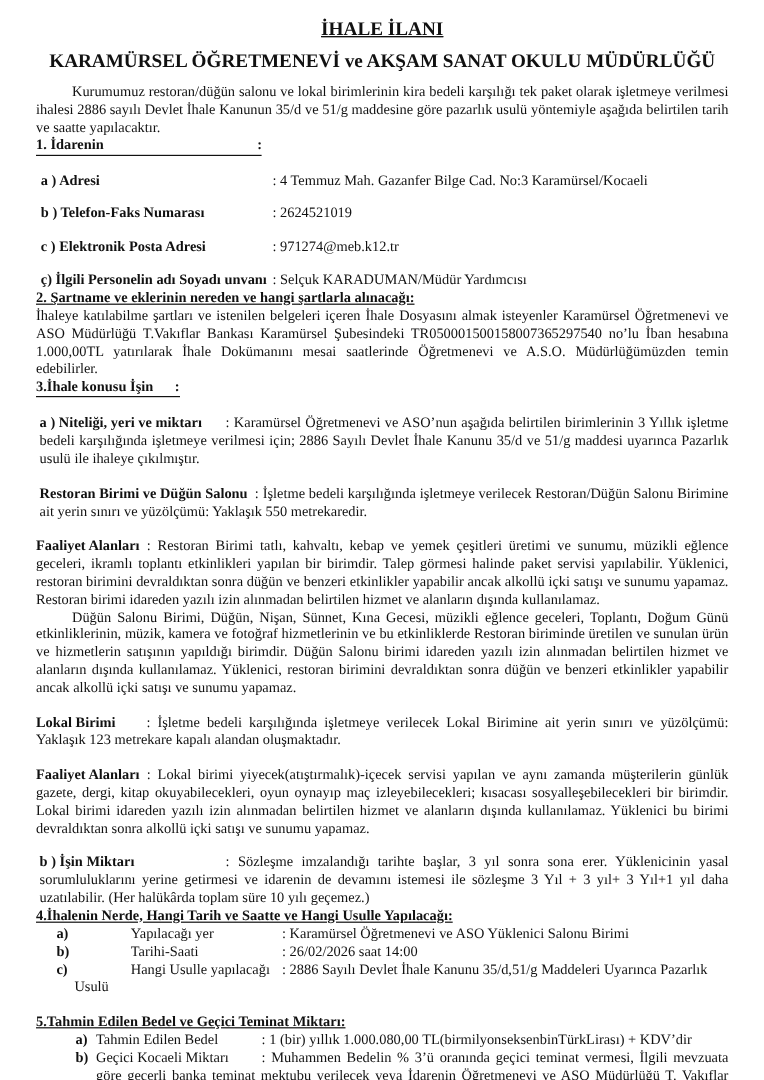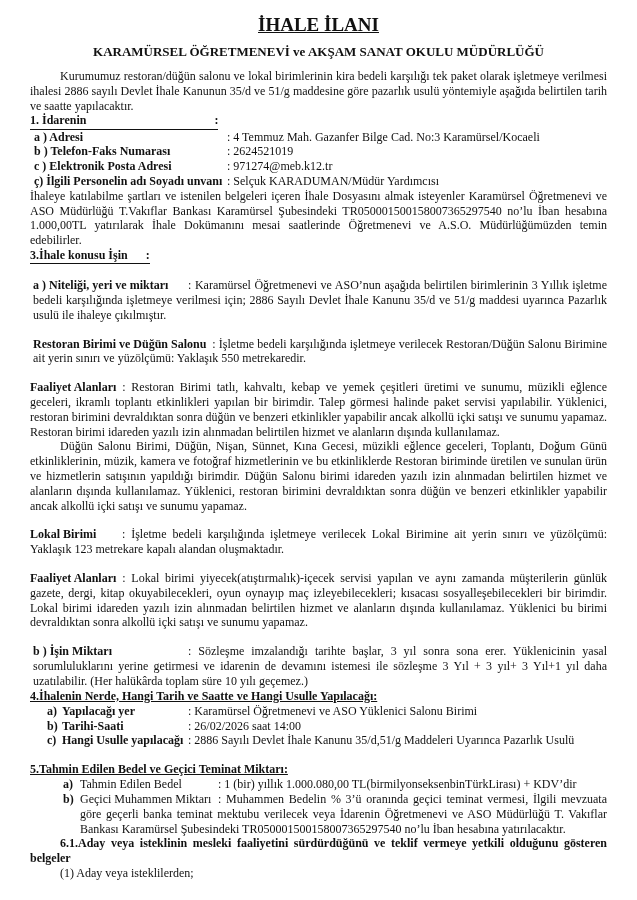"İHALE İLANI" .title-line { font-size: 19px -> 16px }
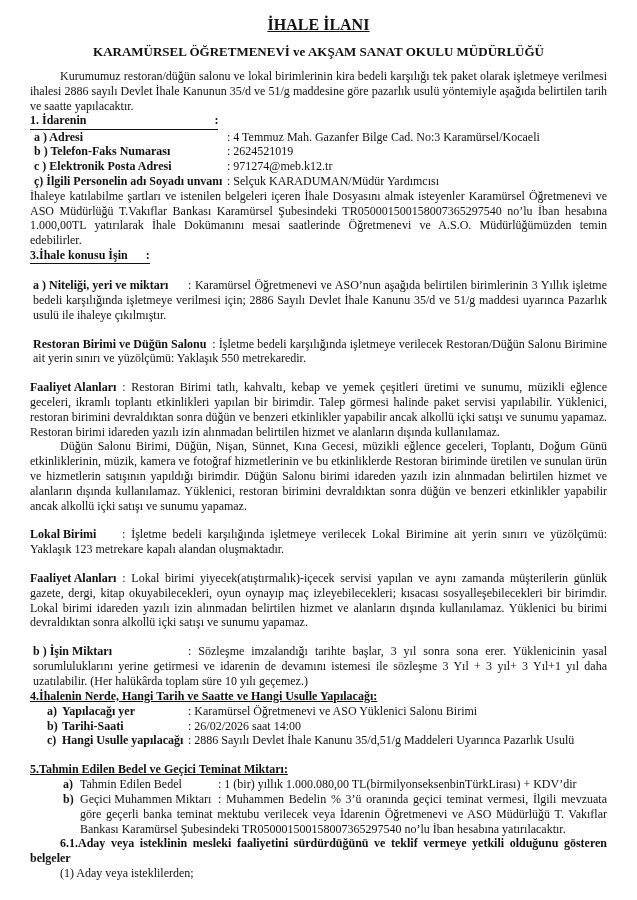"KARAMÜRSEL ÖĞRETMENEVİ ve AKŞAM SANAT" .subtitle { font-size: 13px -> 16px }
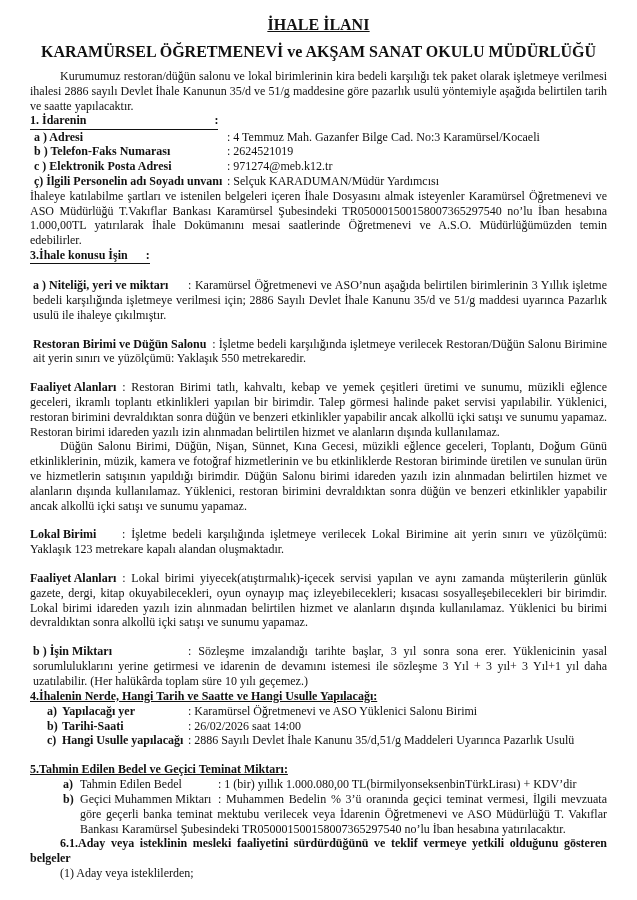"a ) Adresi" .s1label { margin-top: none -> 13px }
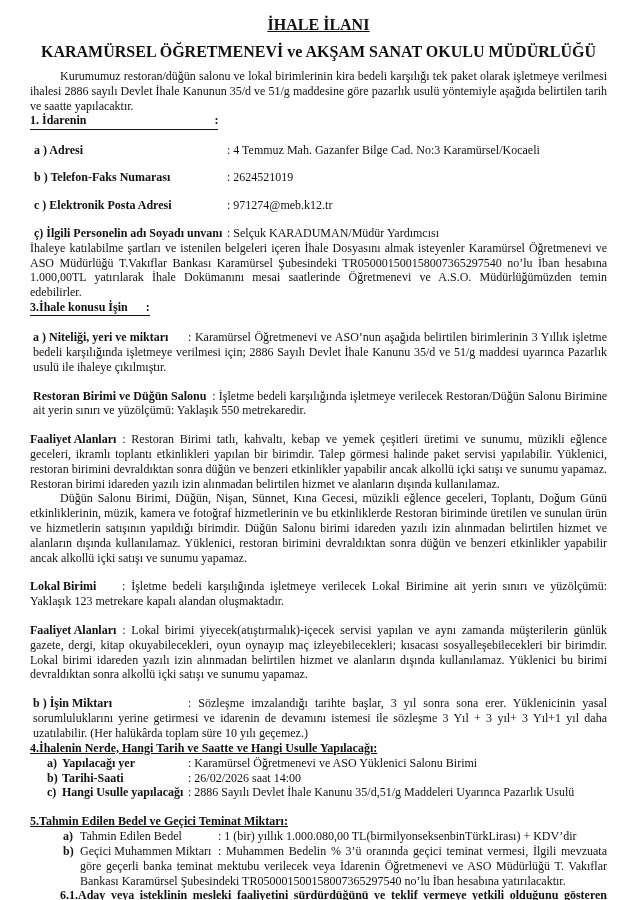"2. Şartname ve eklerinin nereden" div.sec-head { html: none -> <div>2. Şartname ve eklerinin nereden ve hangi şartlarla alınacağı:</div> }
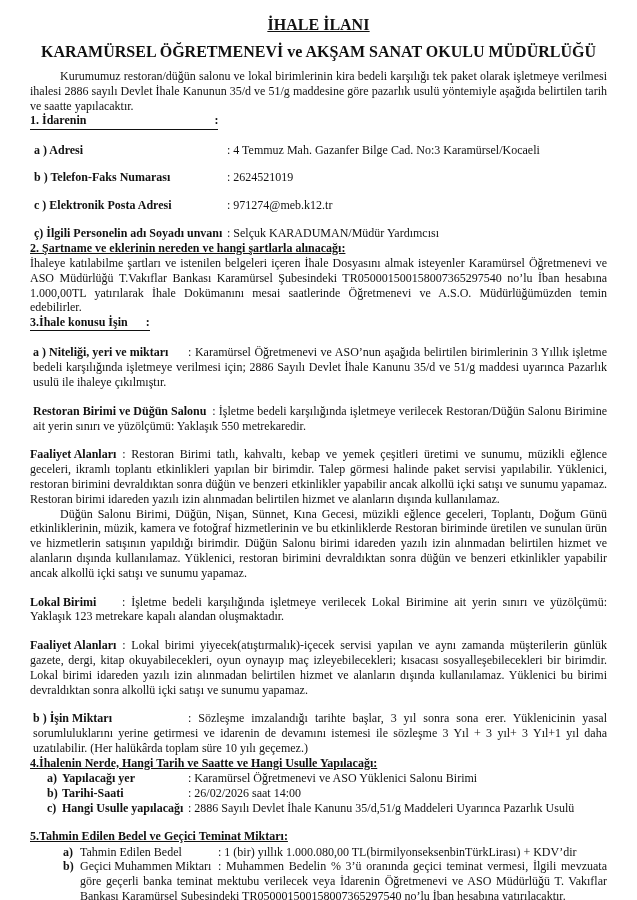"Yapılacağı yer" .s4label { font-weight: bold -> normal; margin-left: none -> 47px }
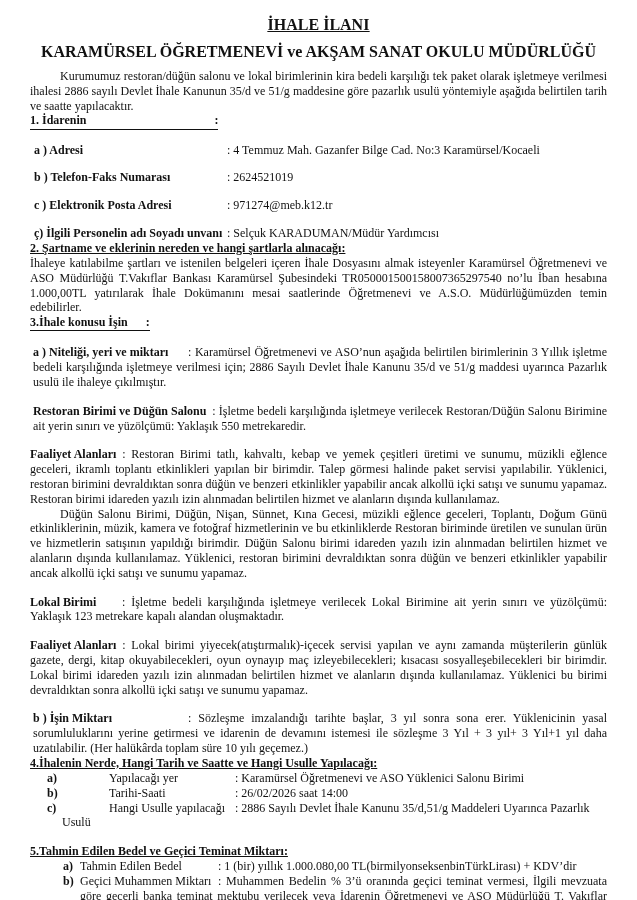"Geçici Muhammen Miktarı" span.s5label { text: Muhammen -> Kocaeli }
